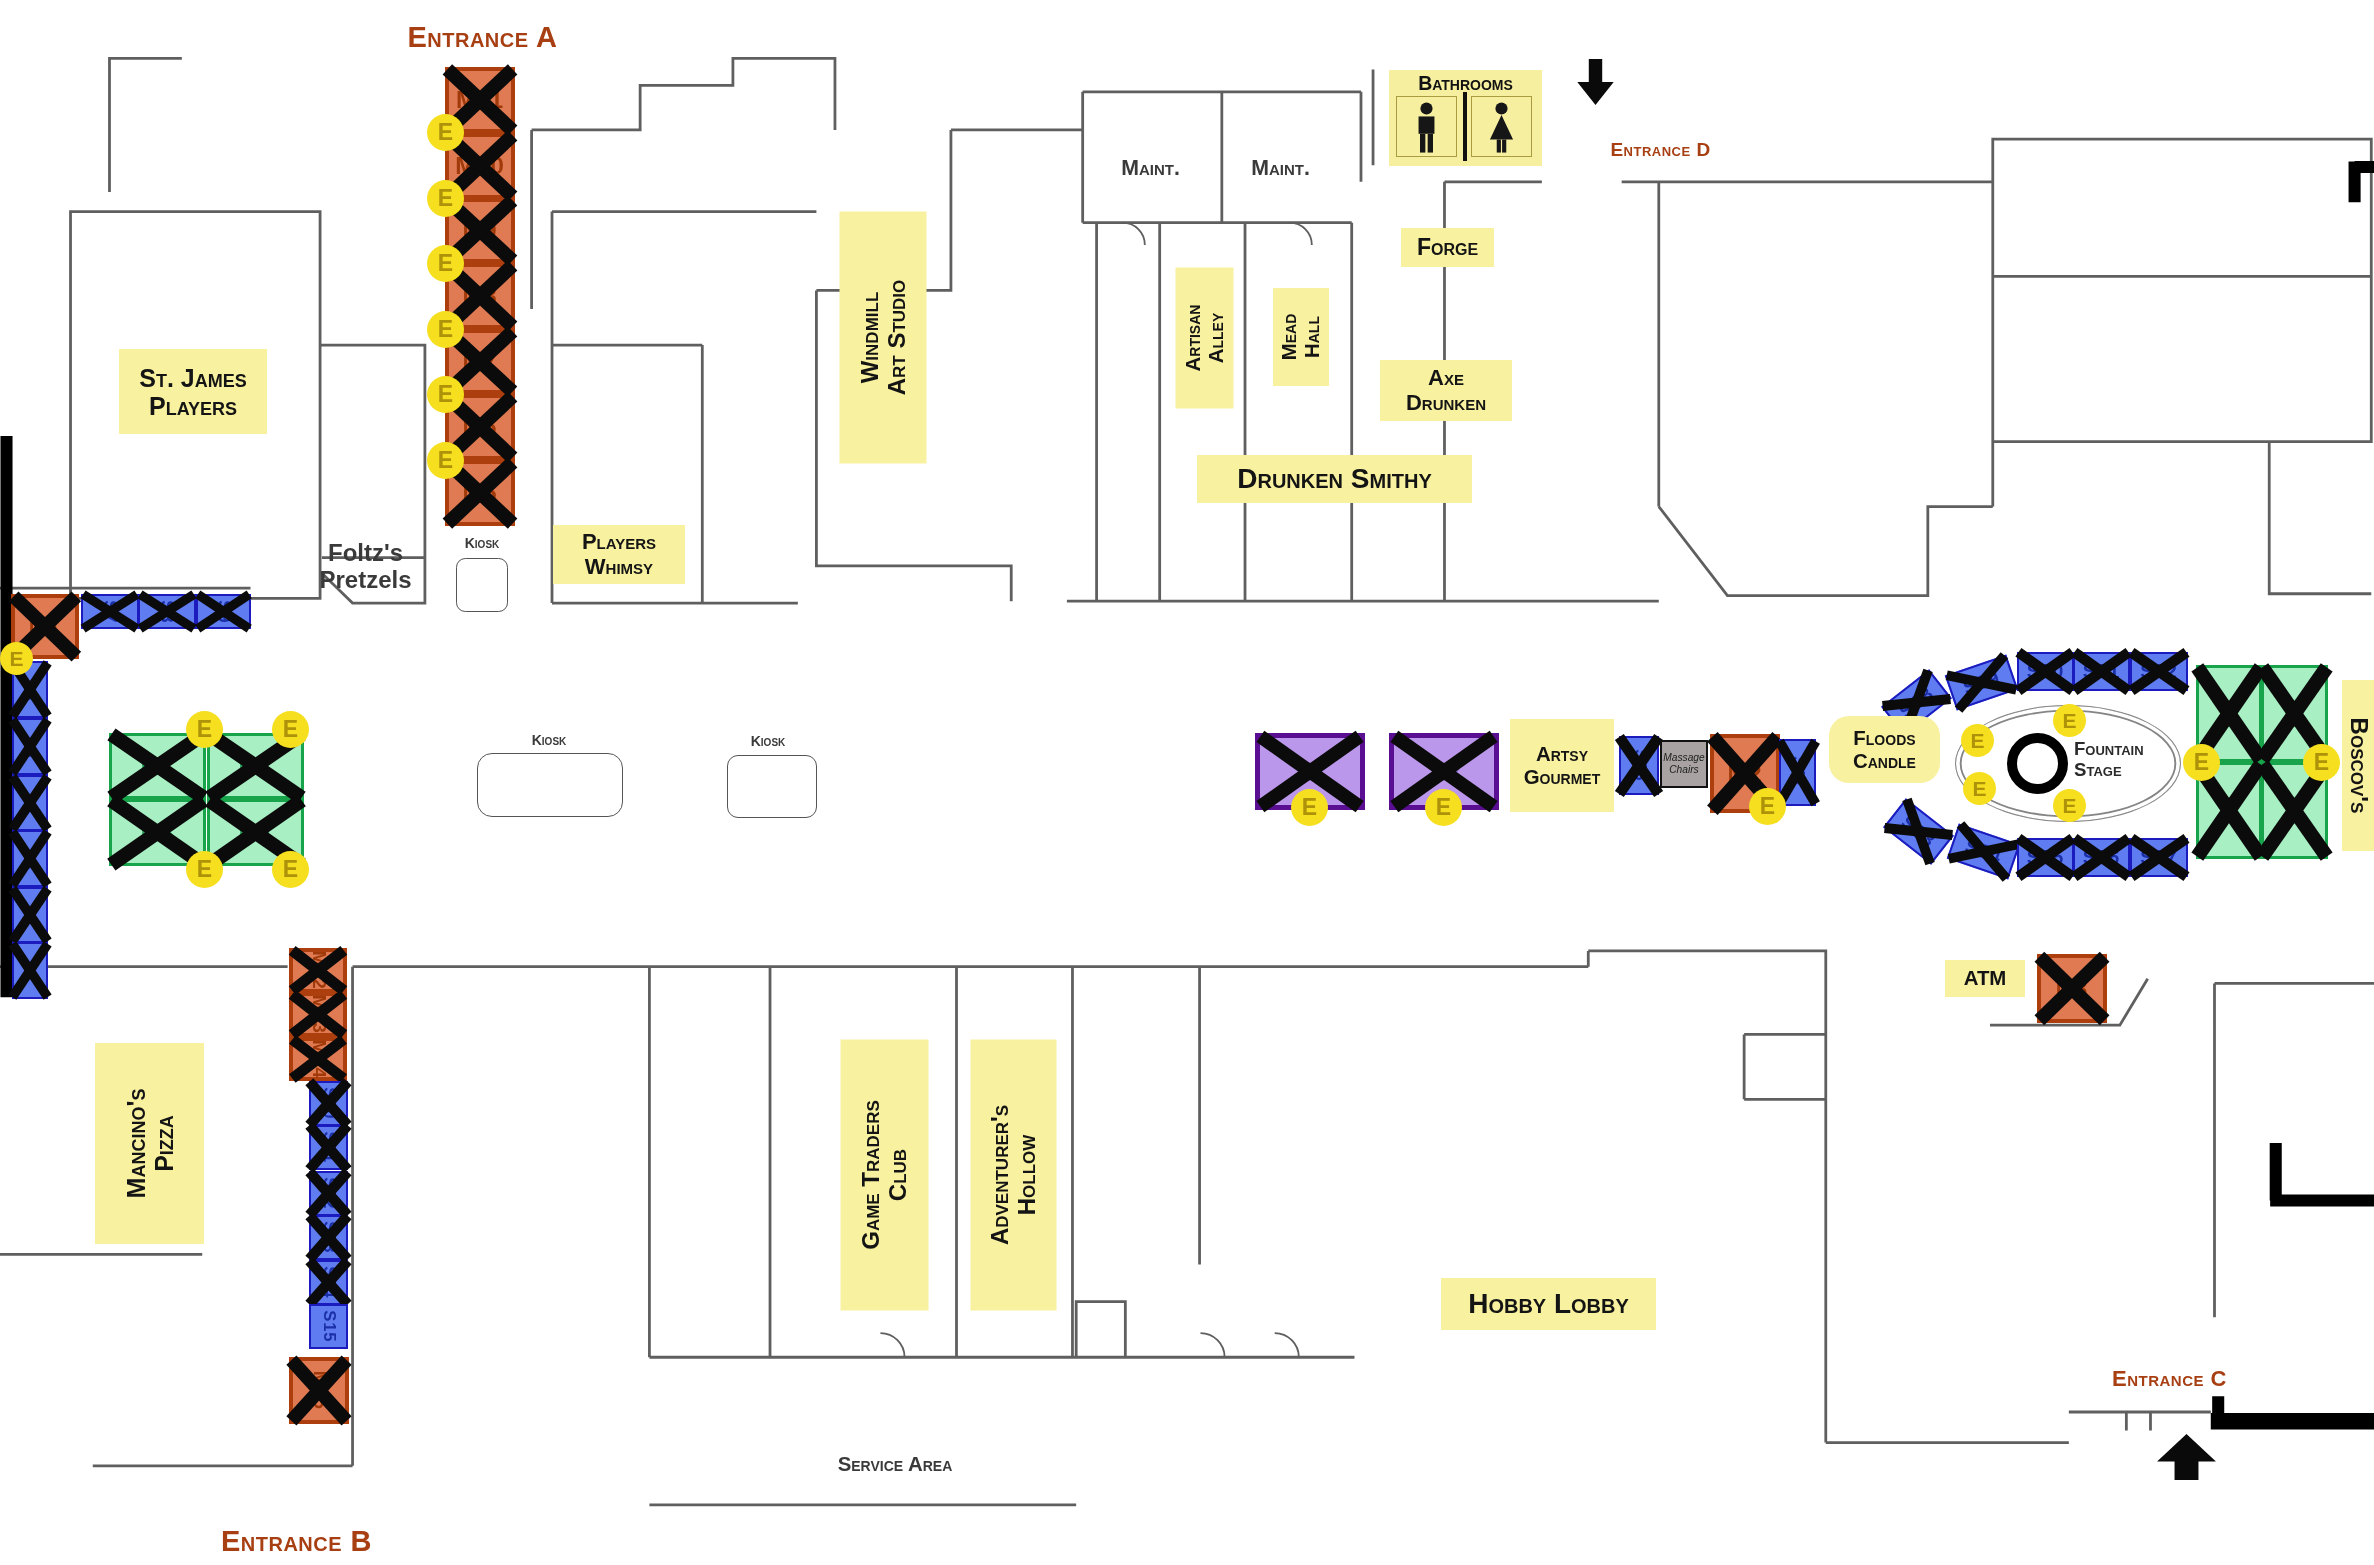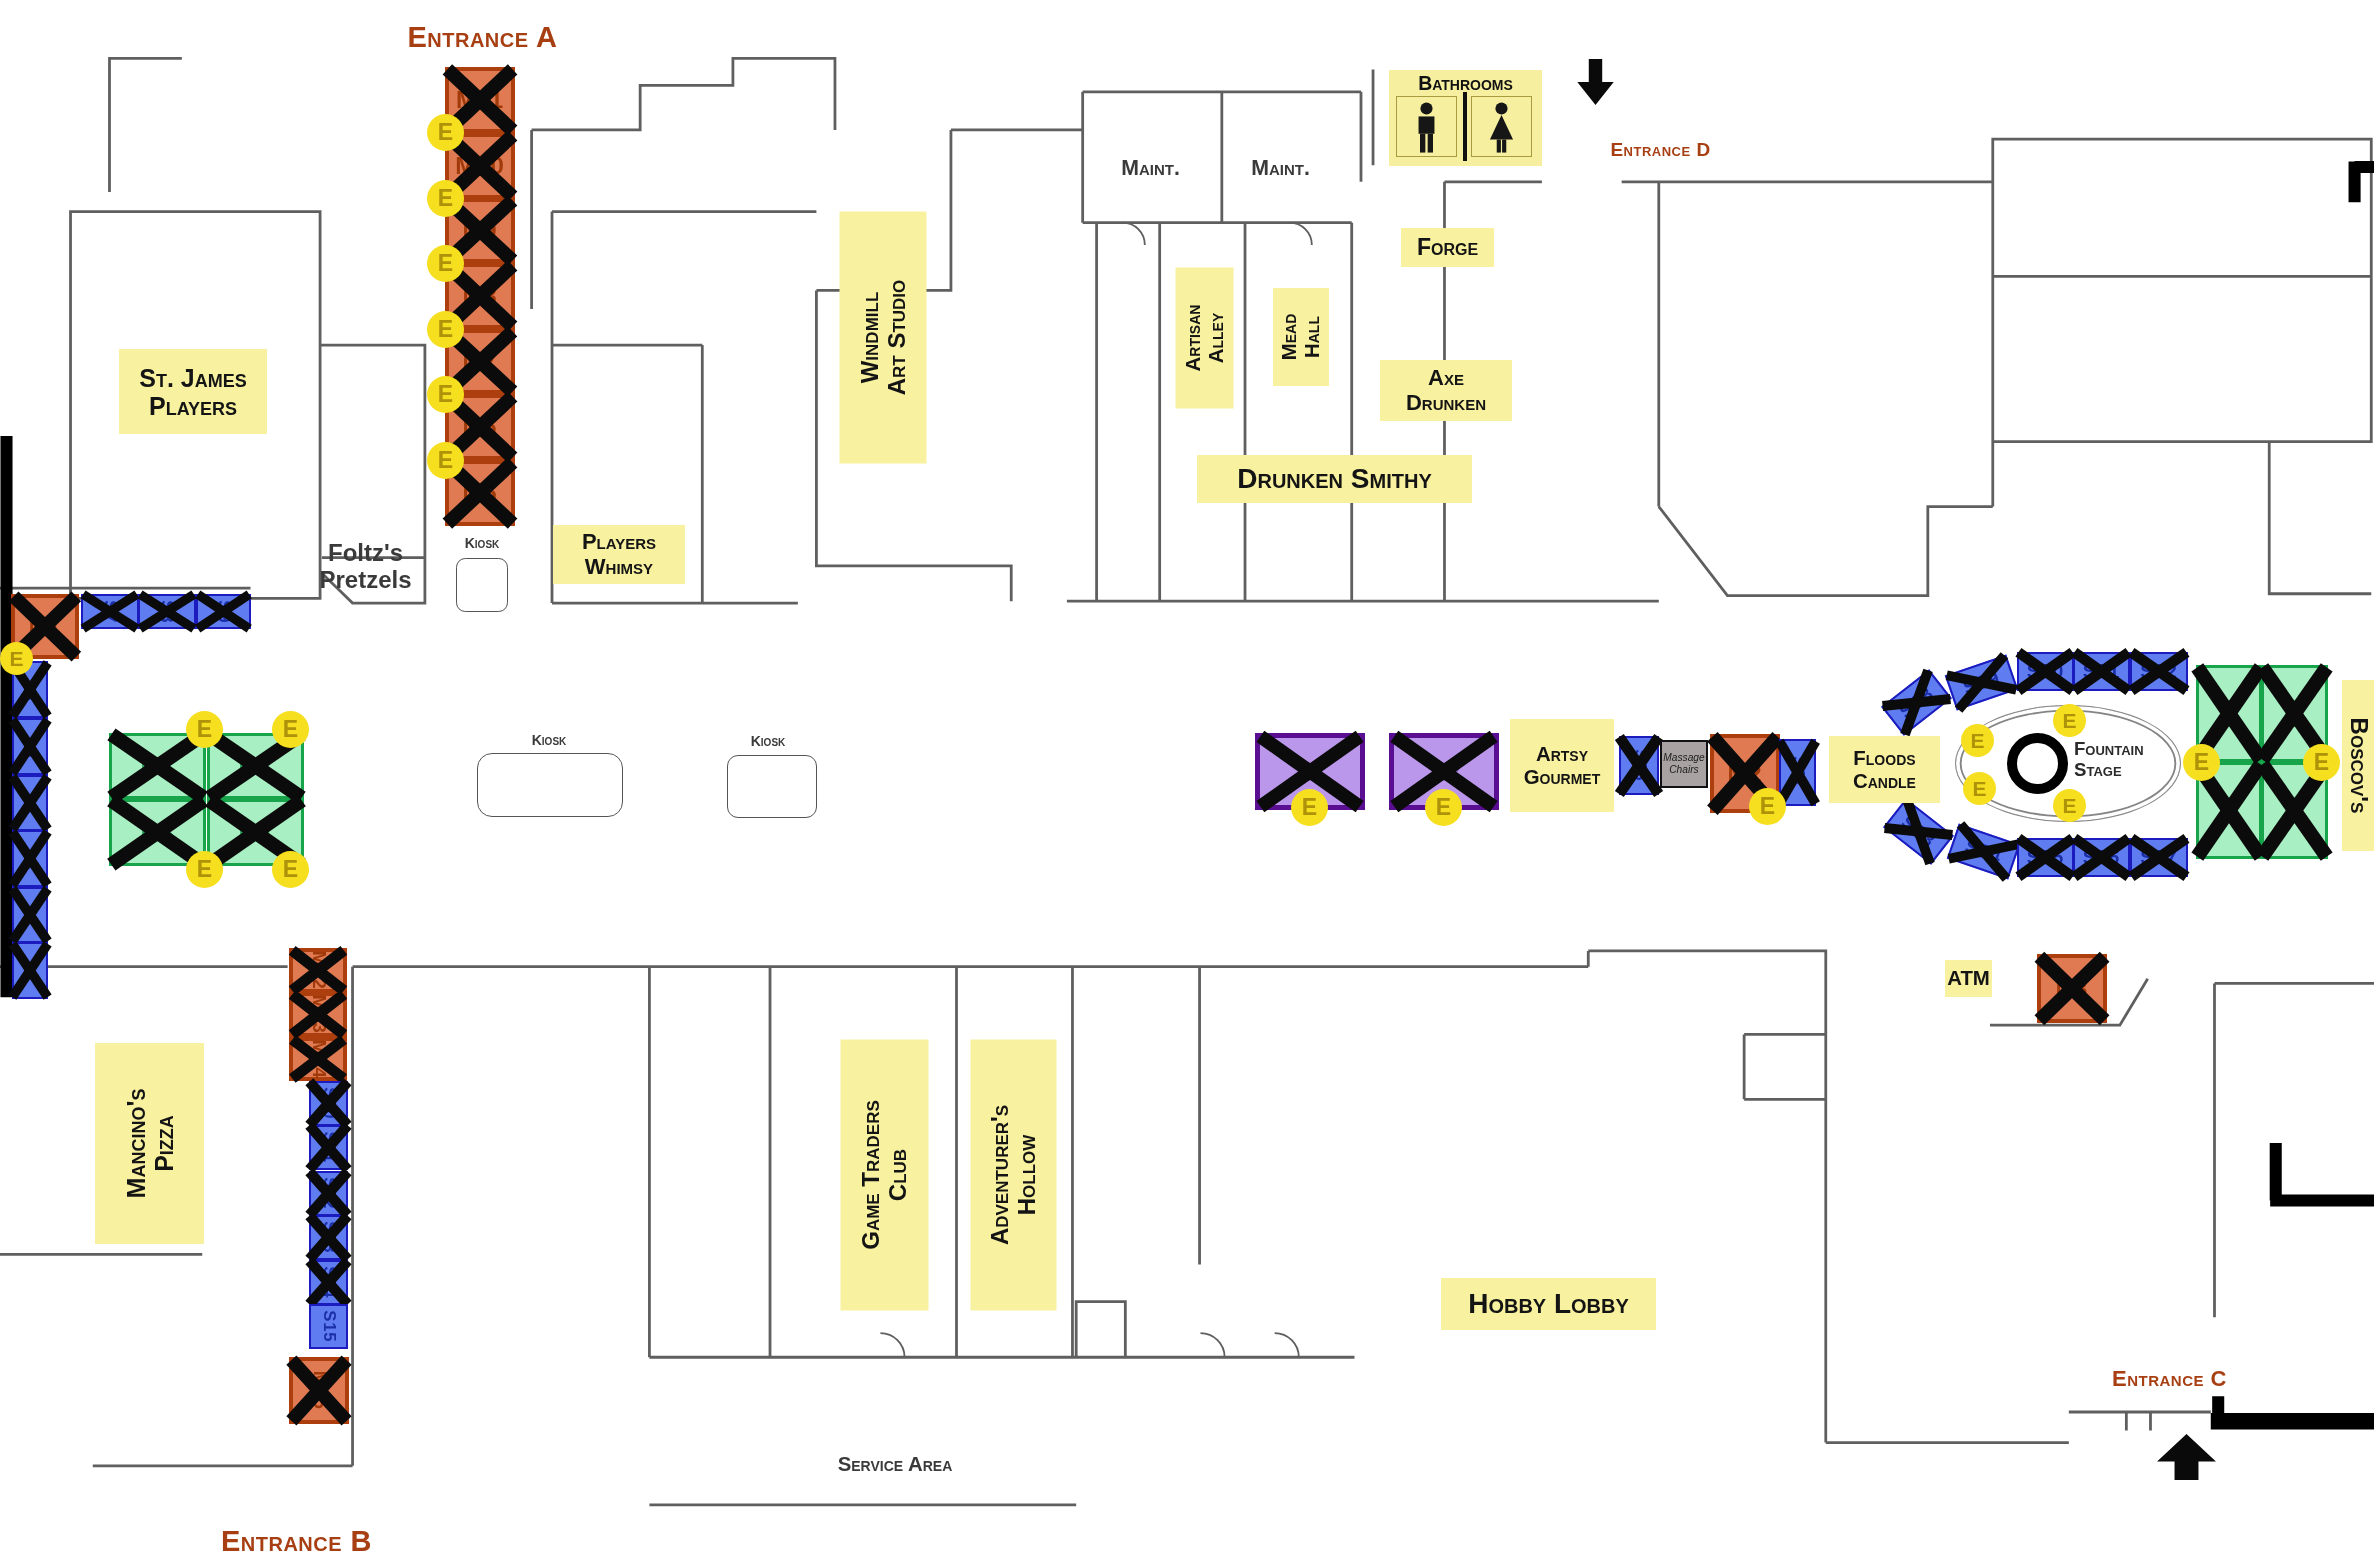"Floods" div.lbl { border-radius: none -> 20px; top: 736px -> 716px }
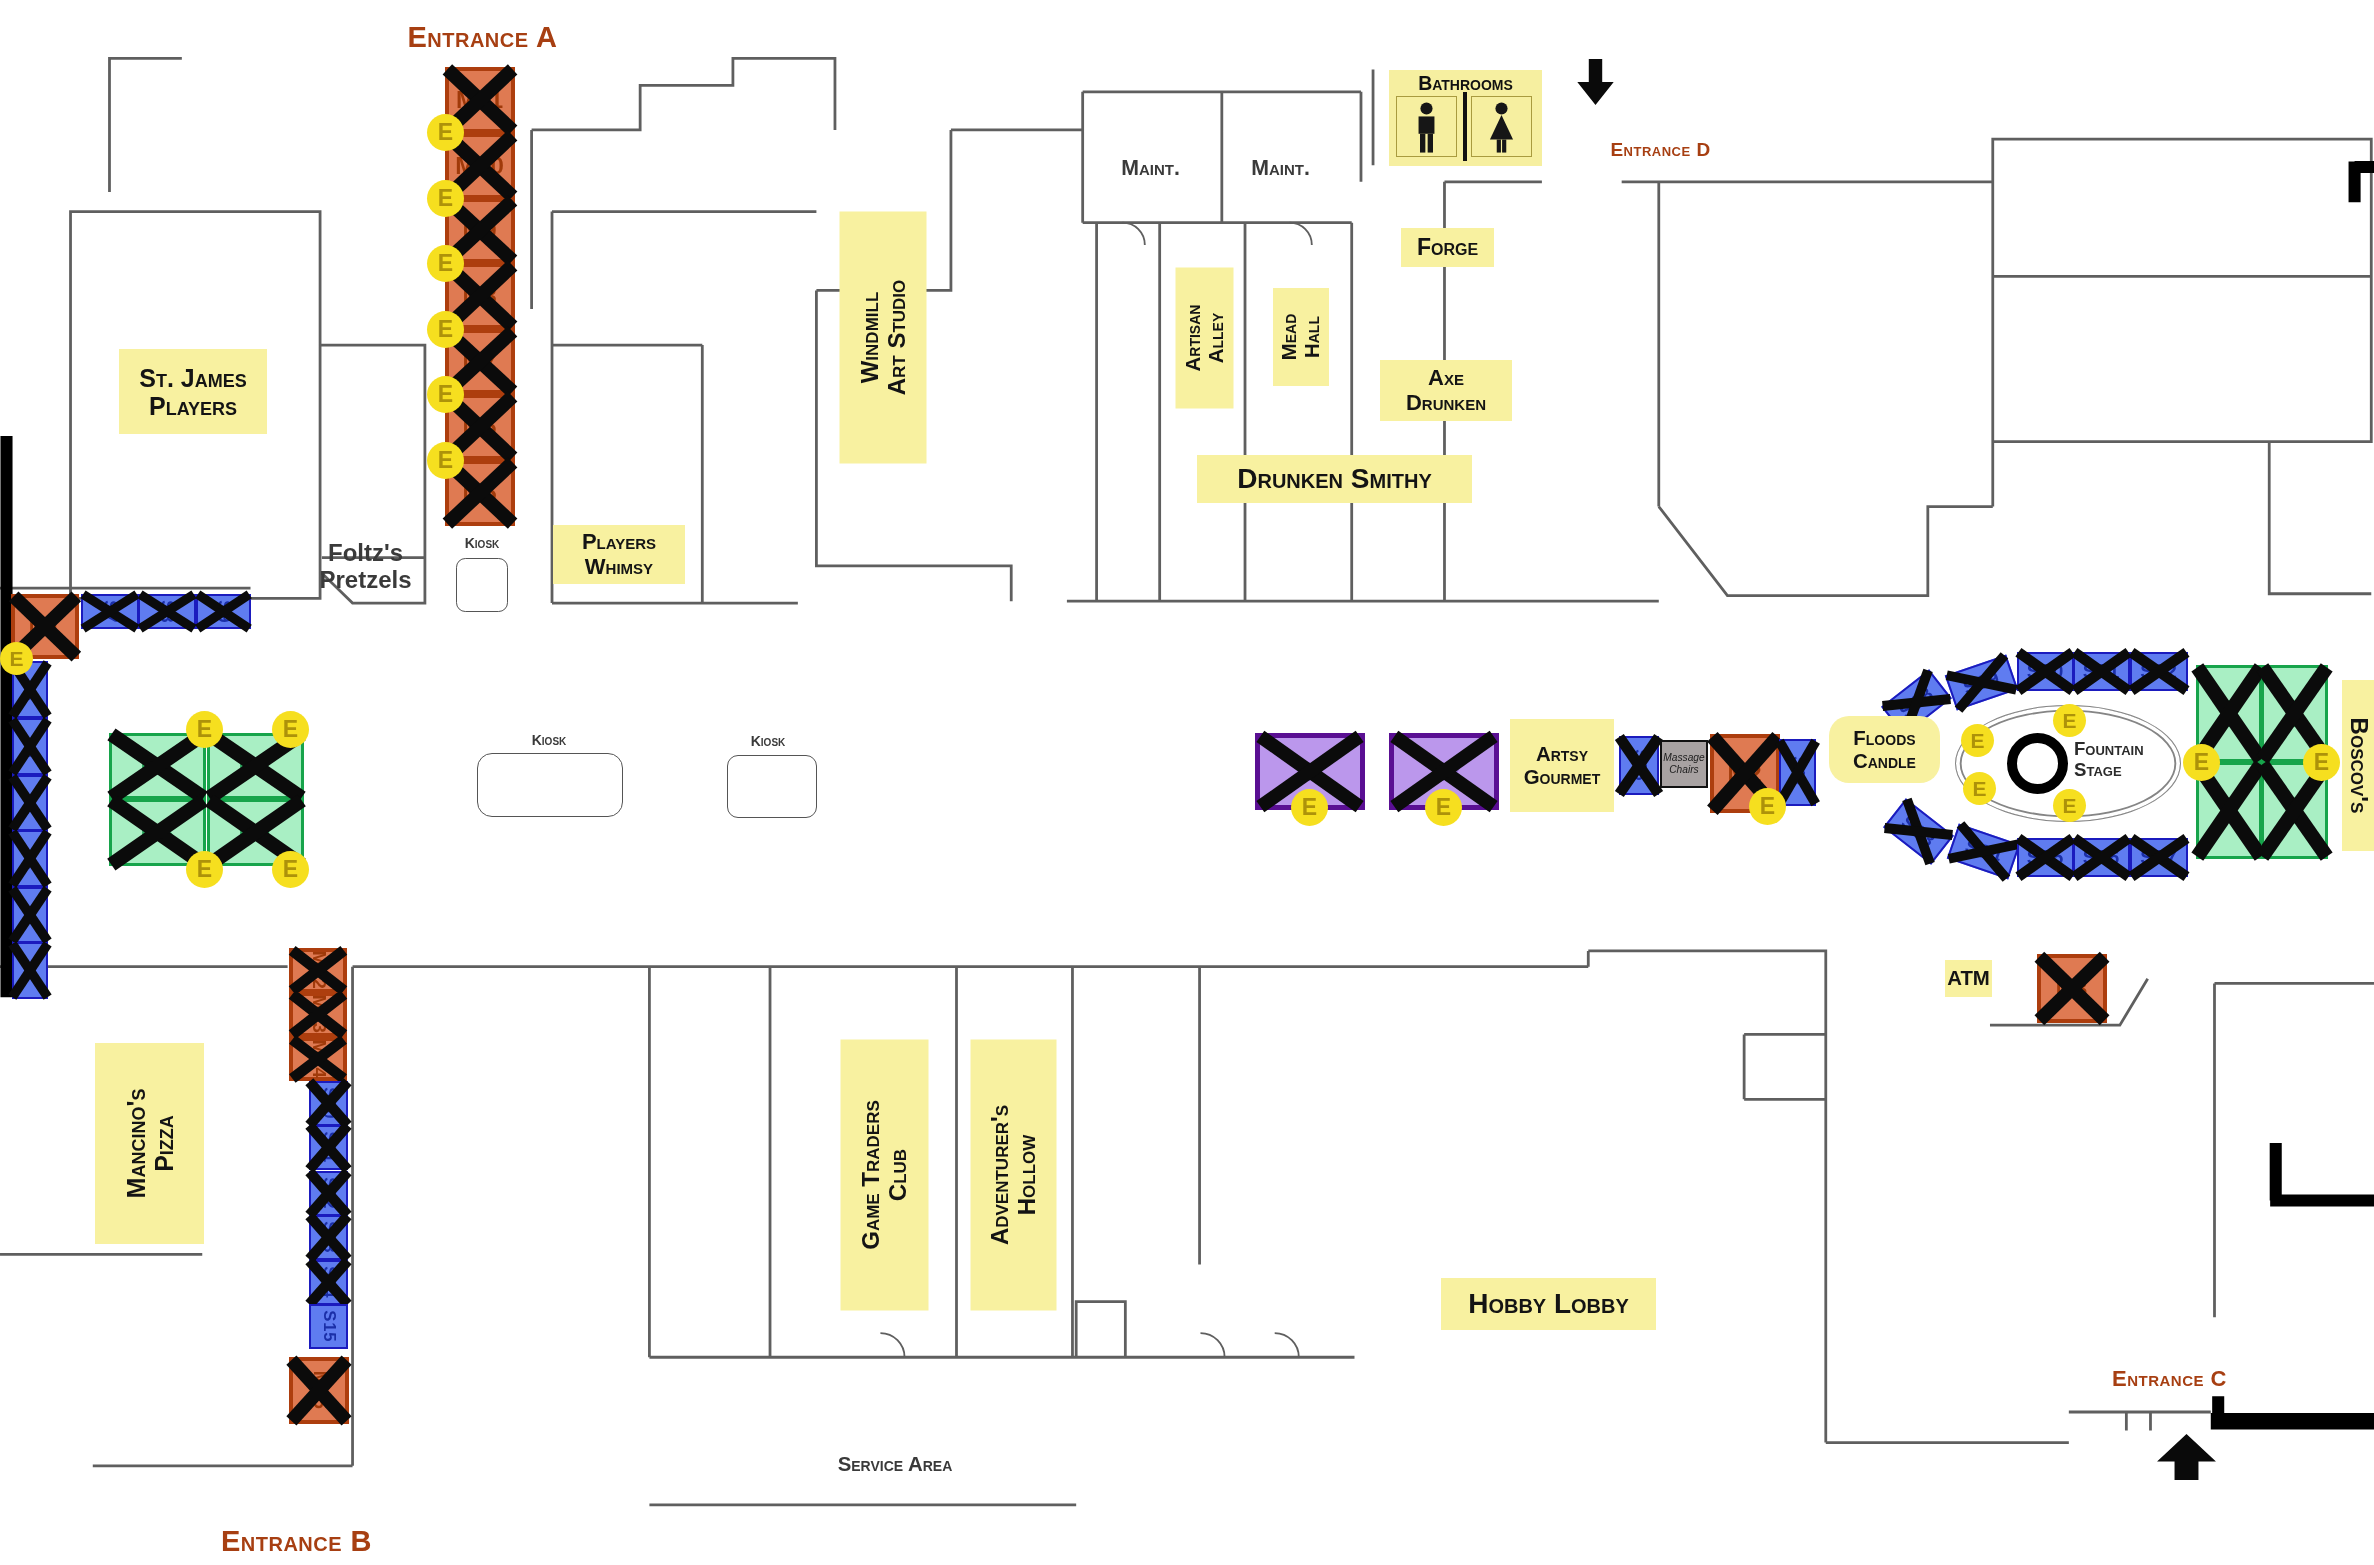"ATM" div.lbl { width: 47px -> 80px }
